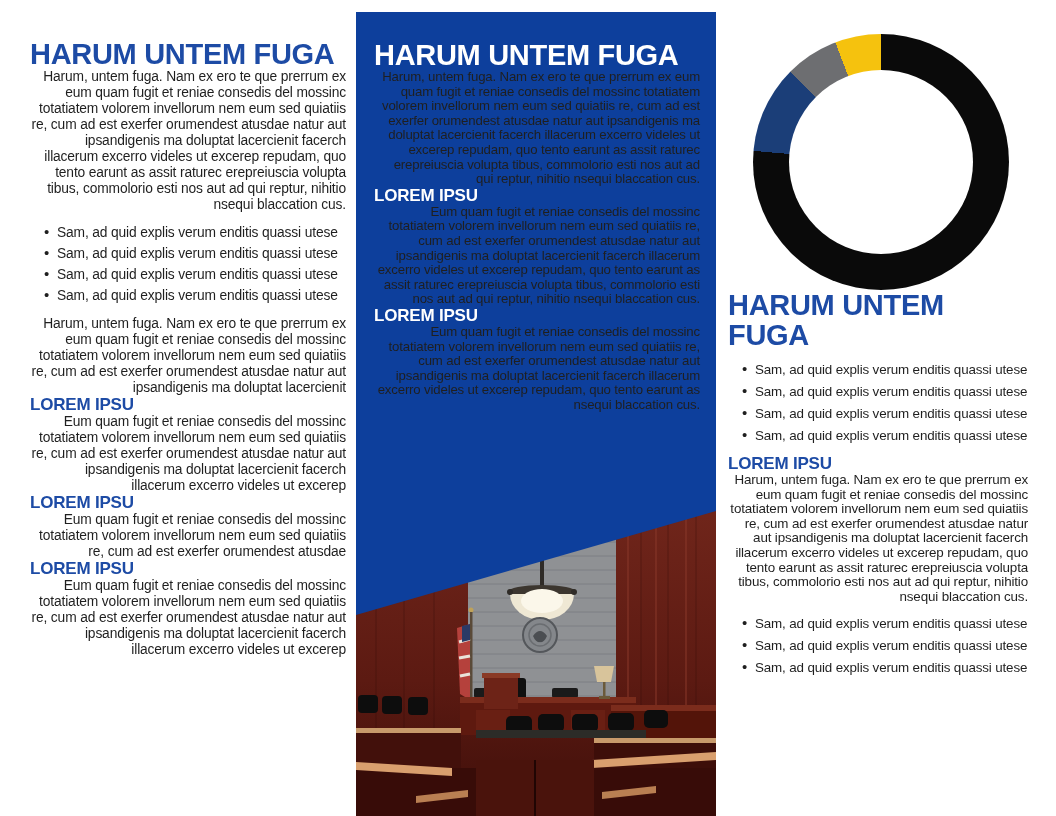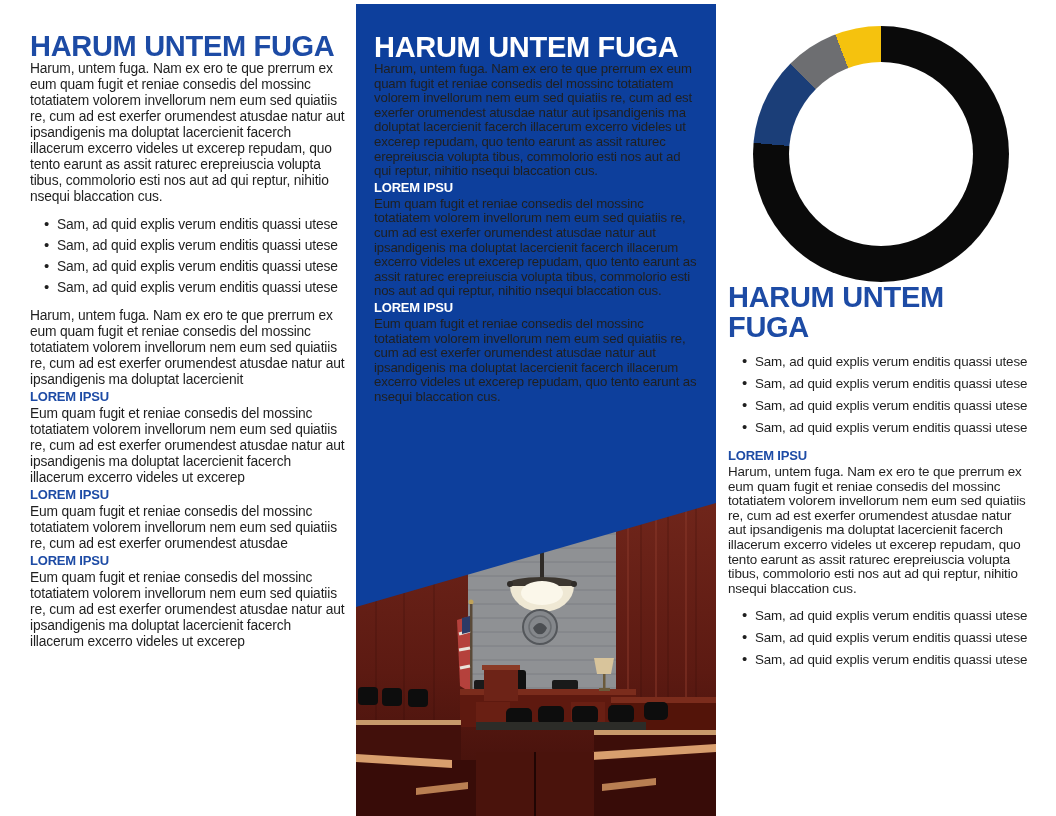"HARUM UNTEM FUGA" .col { top: 4px -> 12px }
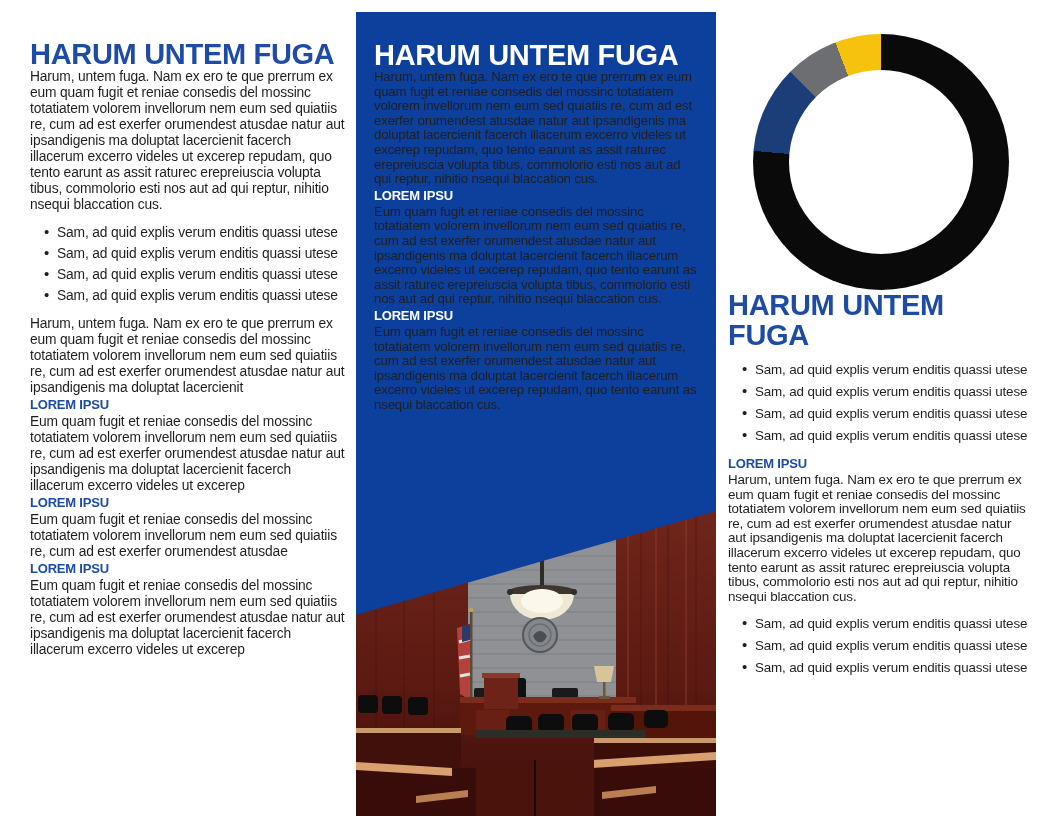"Harum, untem fuga. Nam ex" p.body-text { text-align: none -> right }
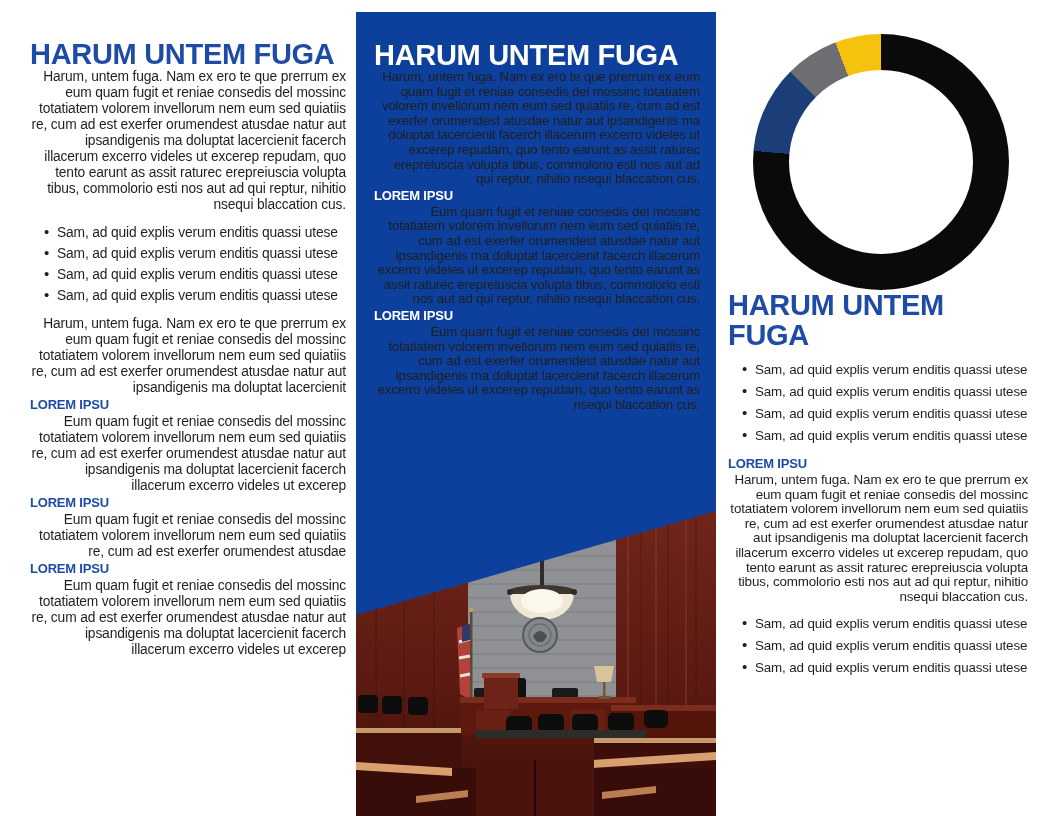"LOREM IPSU" h2.section-title { font-size: 13px -> 17px }
